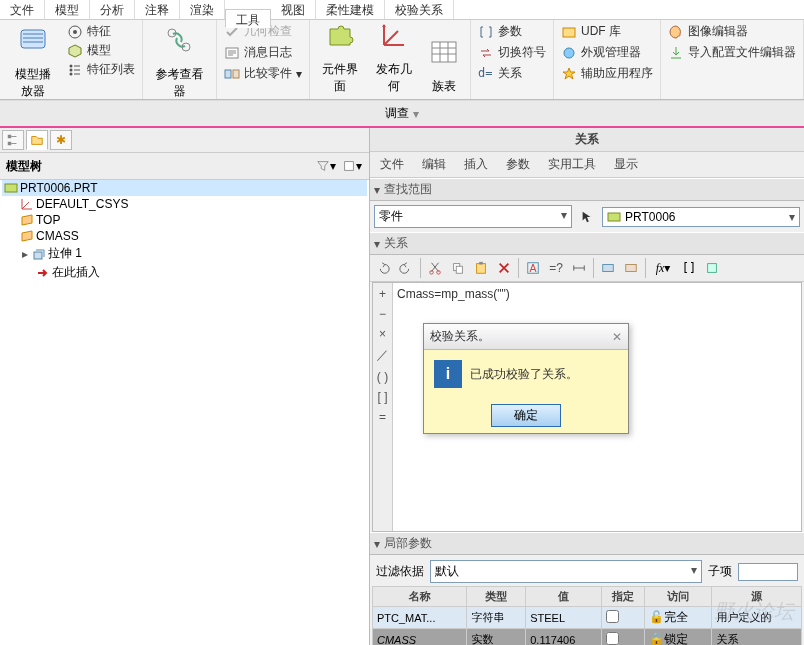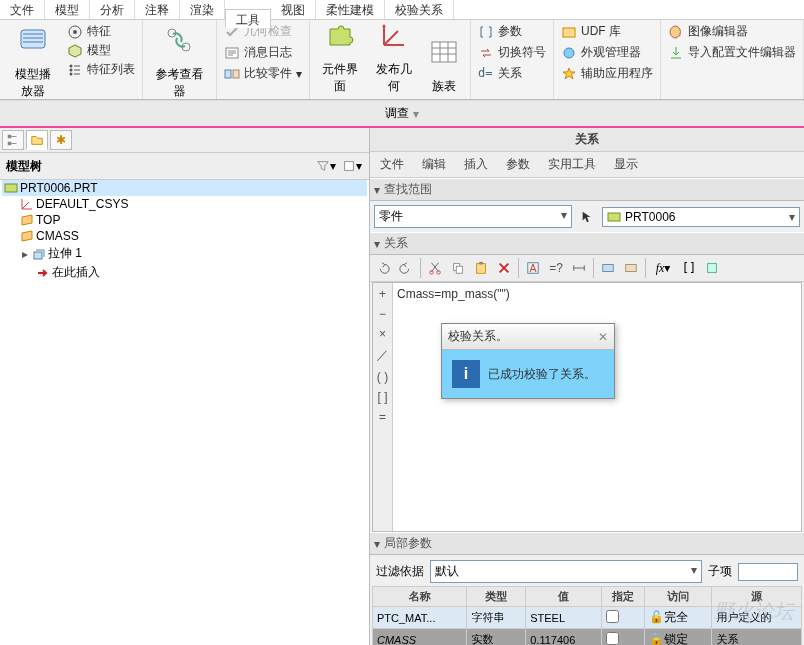"校验关系。" .dlg { background: #7dd3fc -> #fef9c3; left: 48px -> 30px; width: 174px -> 206px }
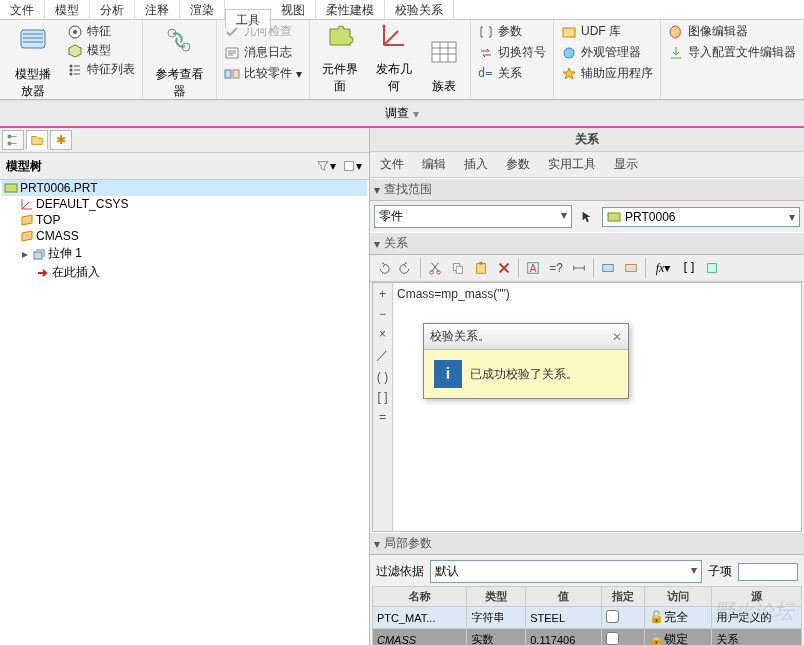"确定" div.dlg-f { html: none -> <div><button>确定</button></div> }
